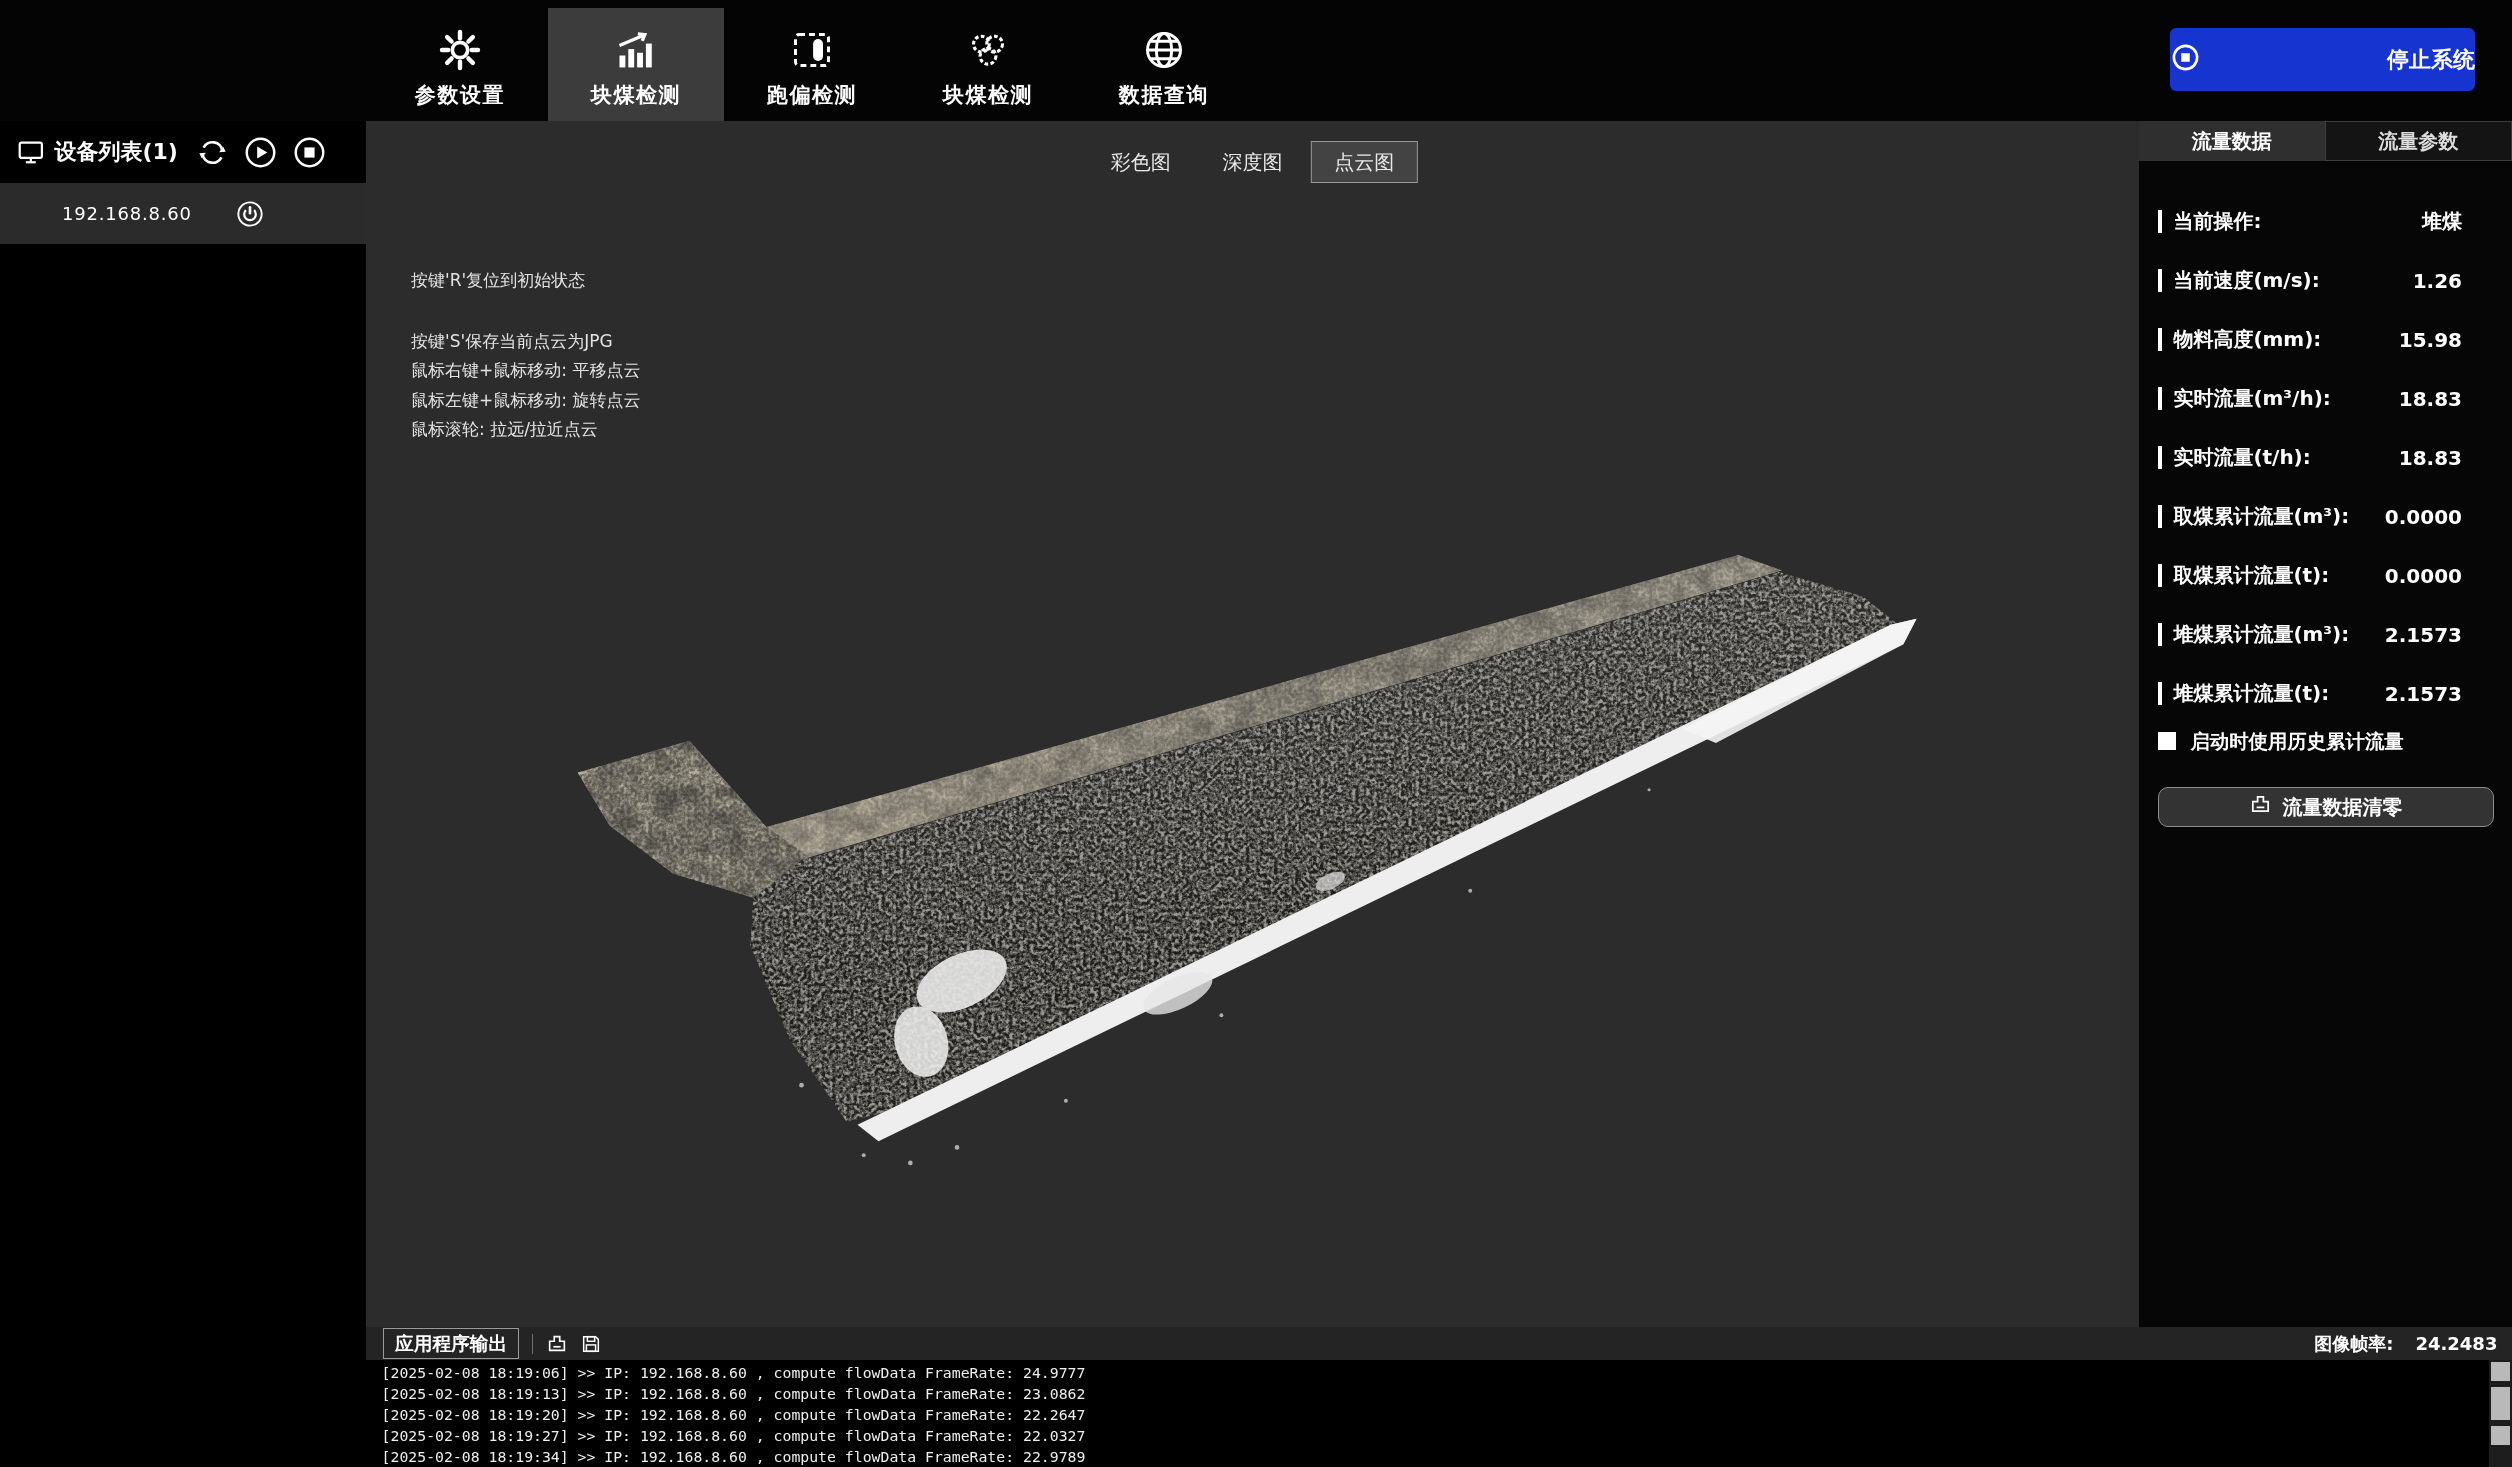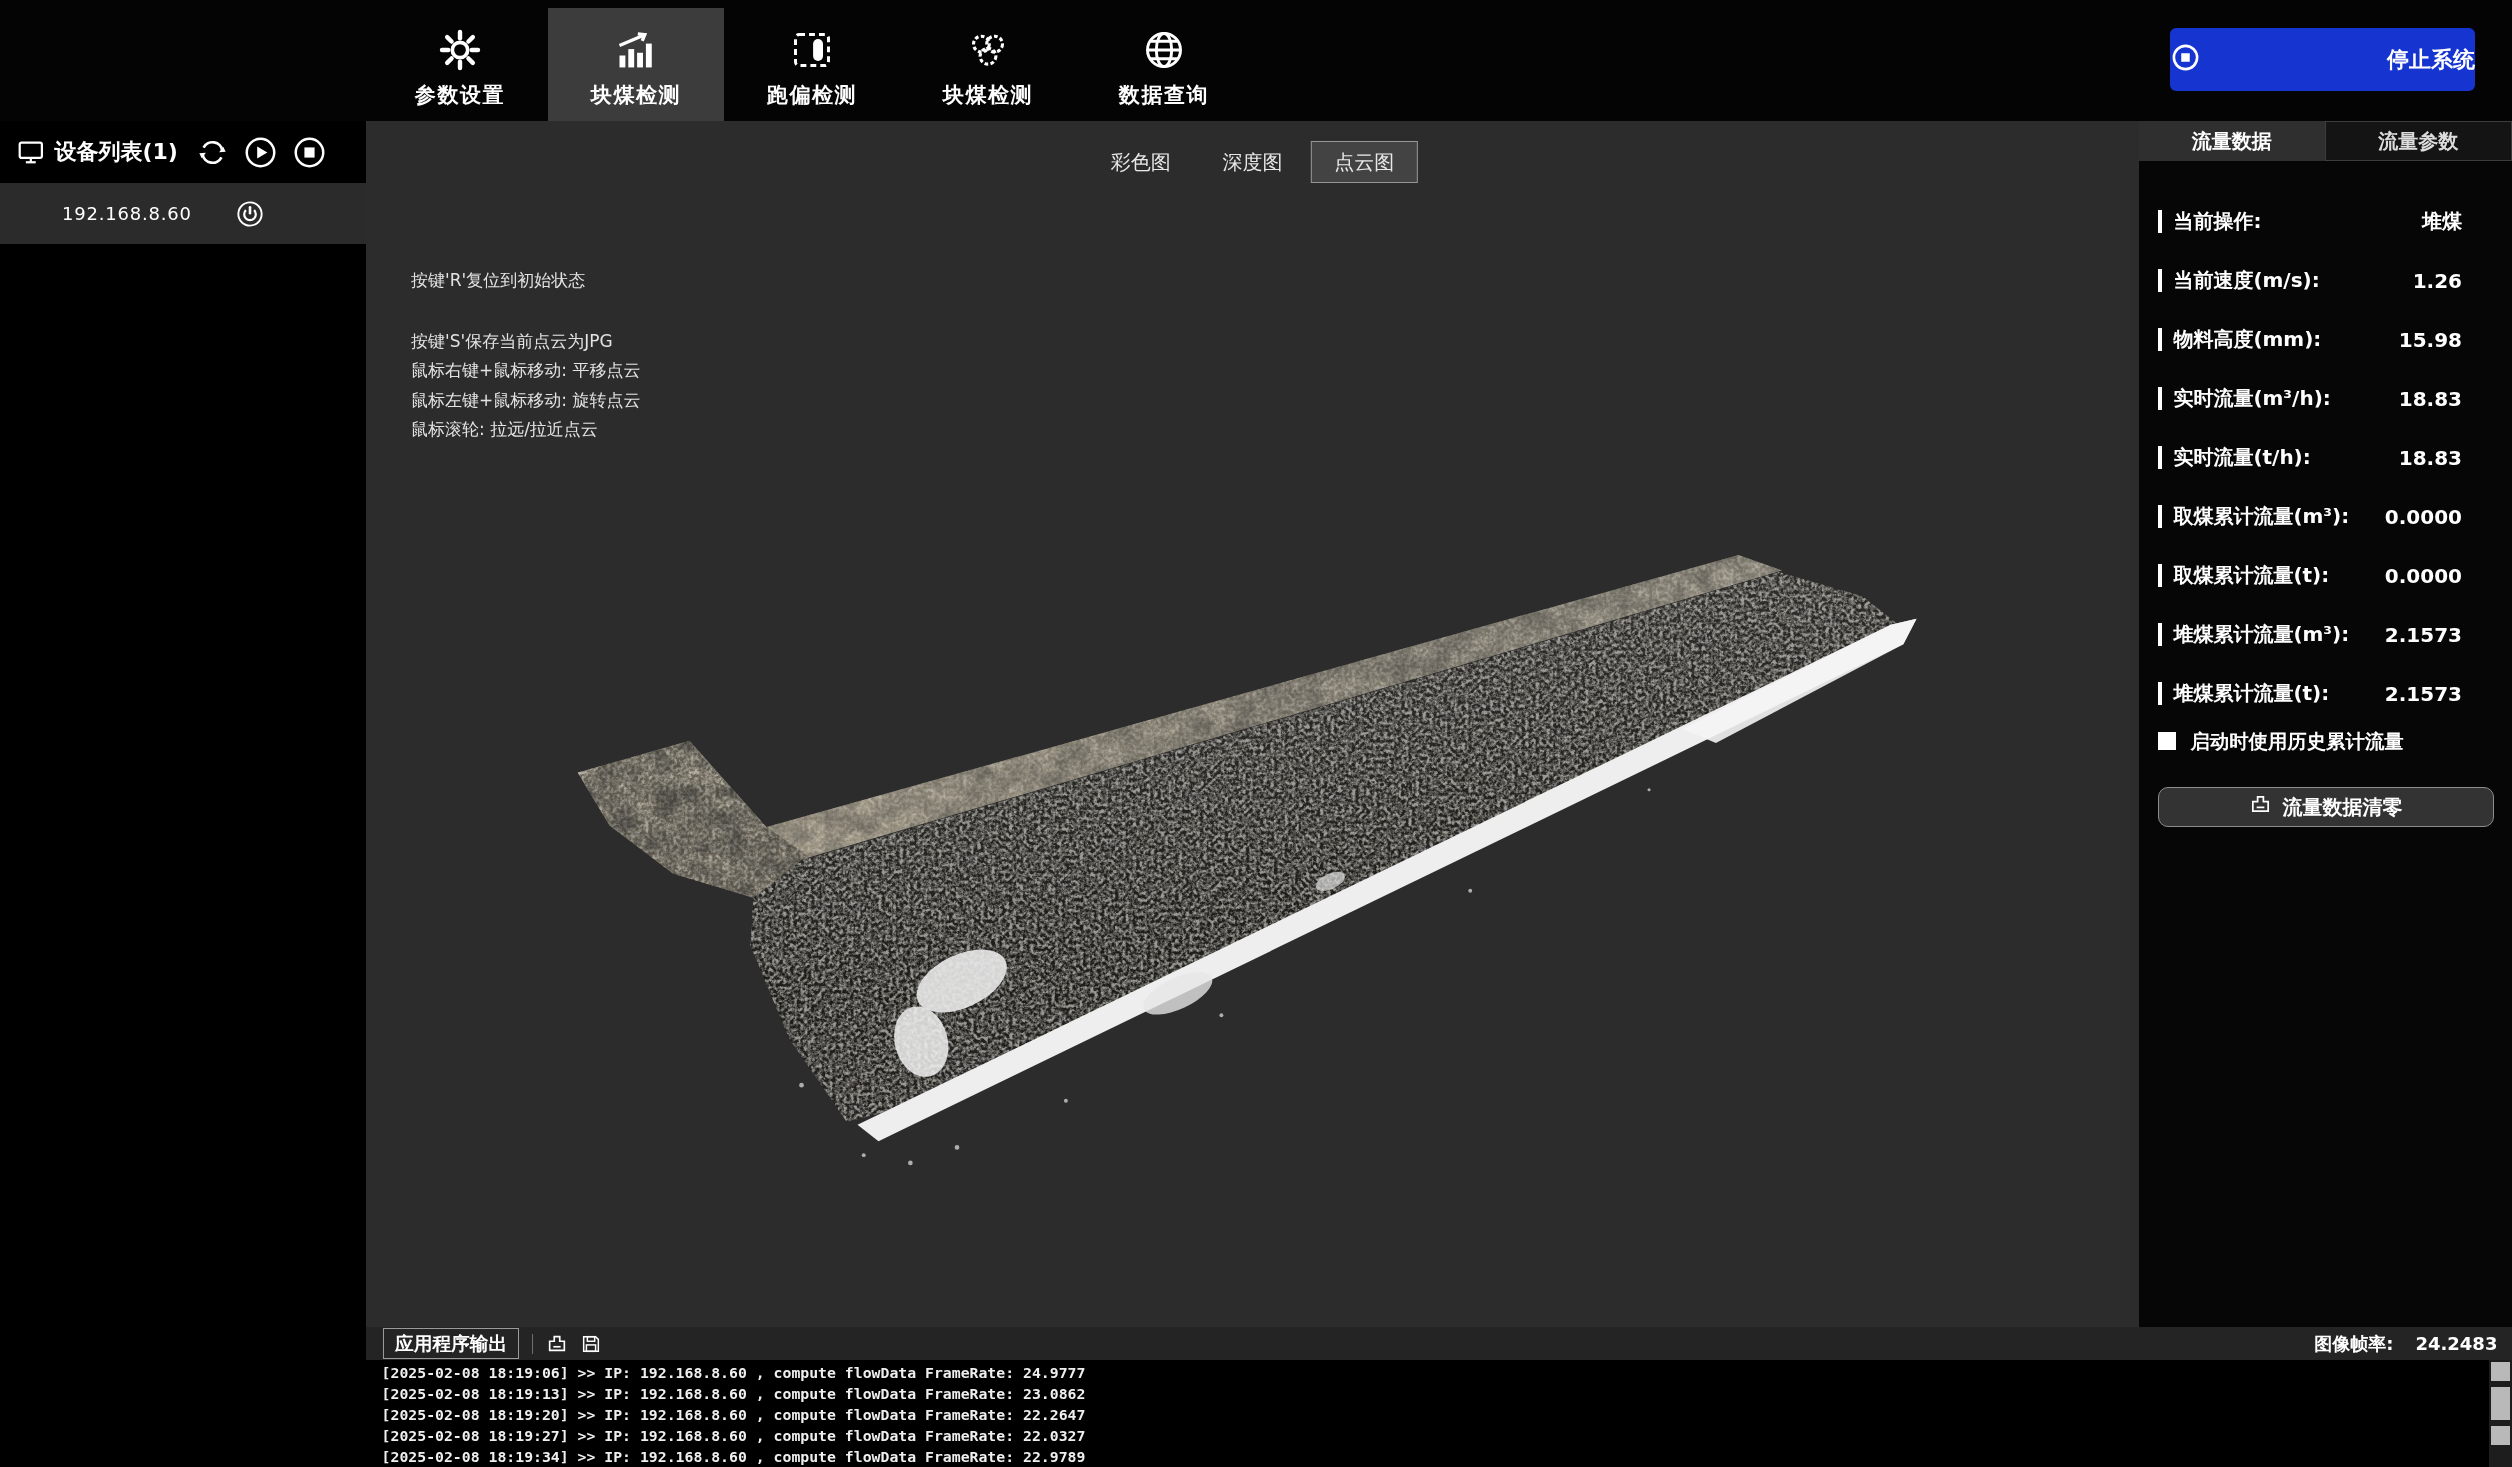"[2025-02-08 18:19:06] >> IP:" .logarea { font-weight: bold -> none }
